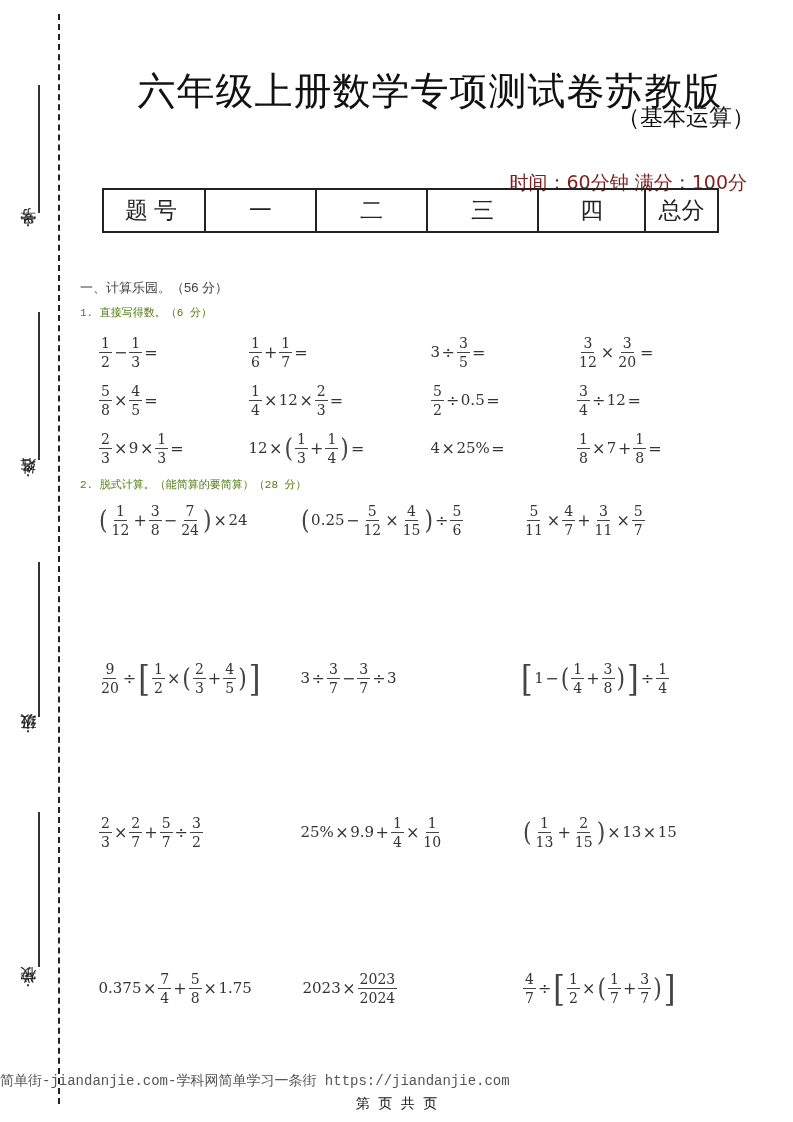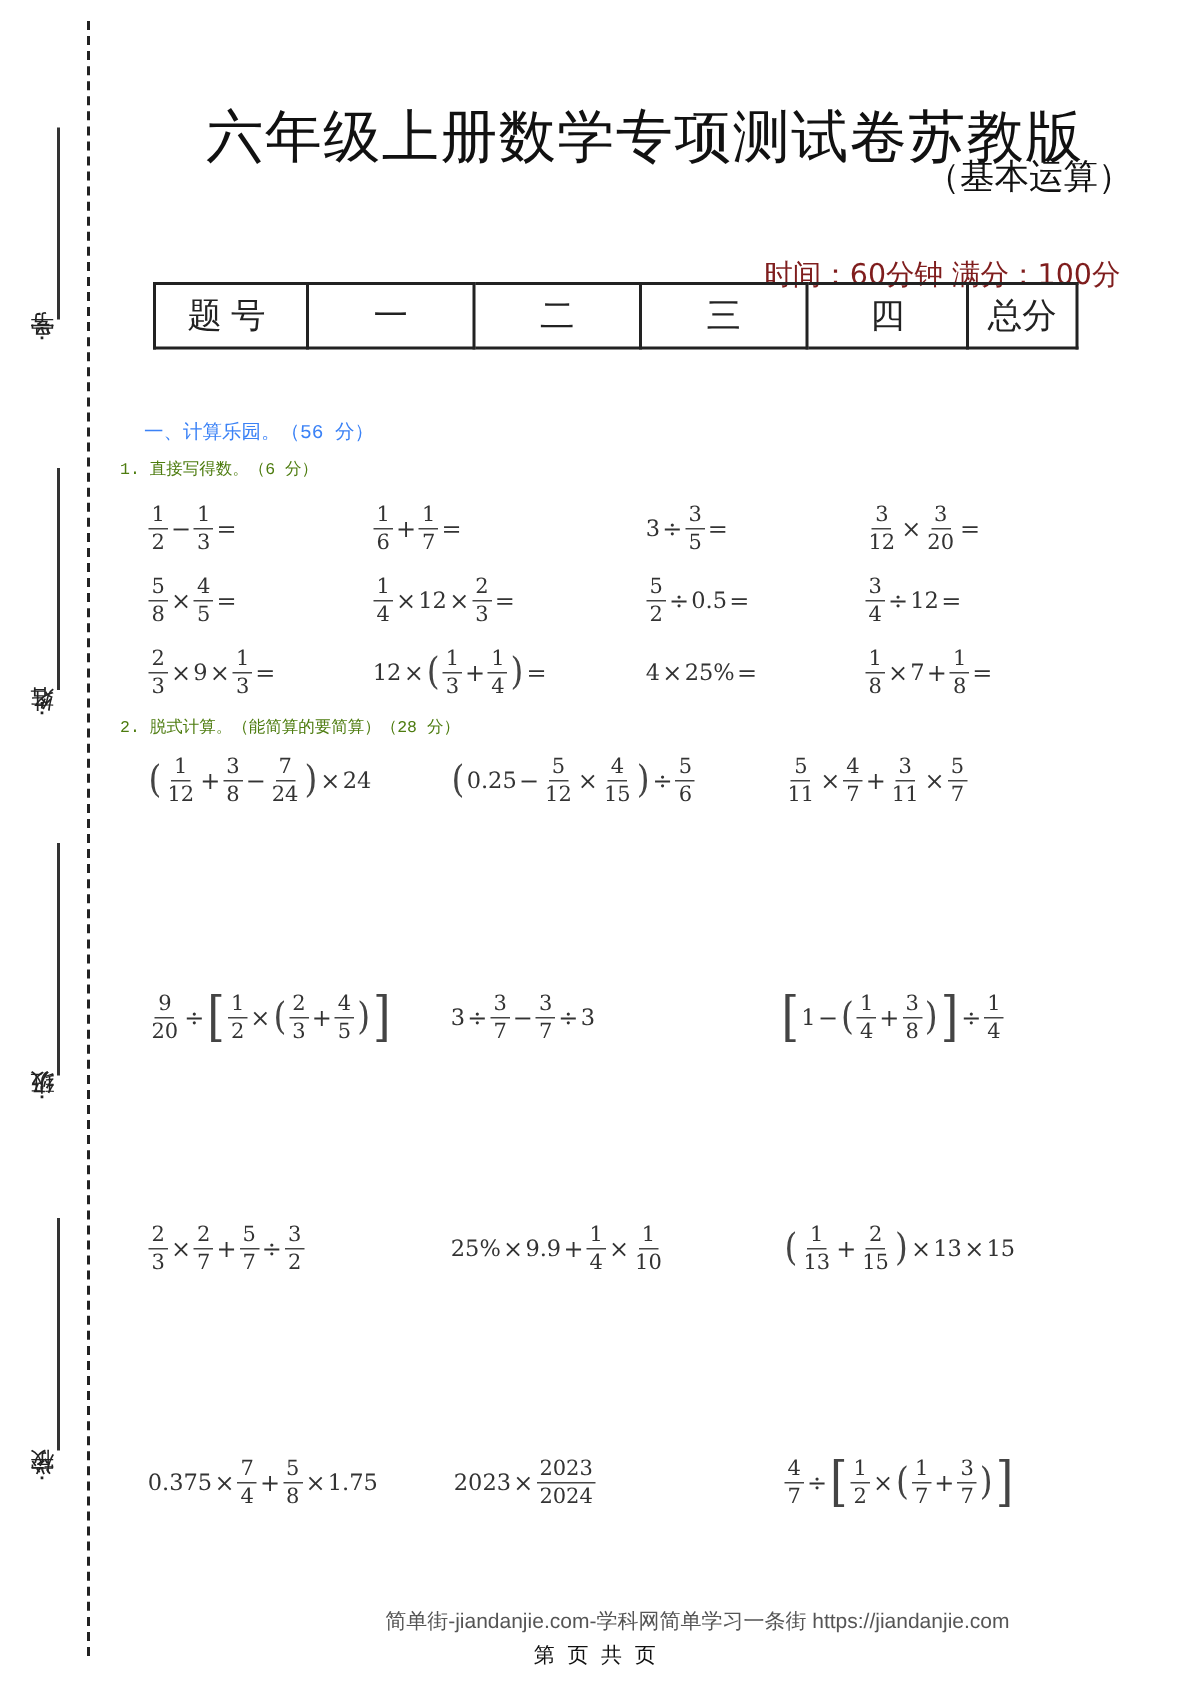"一、计算乐园。（56 分）" .section-head { color: #3b82f6 -> #404040; font-family: Liberation Mono, monospace -> Liberation Sans, sans-serif; left: 96px -> 80px }
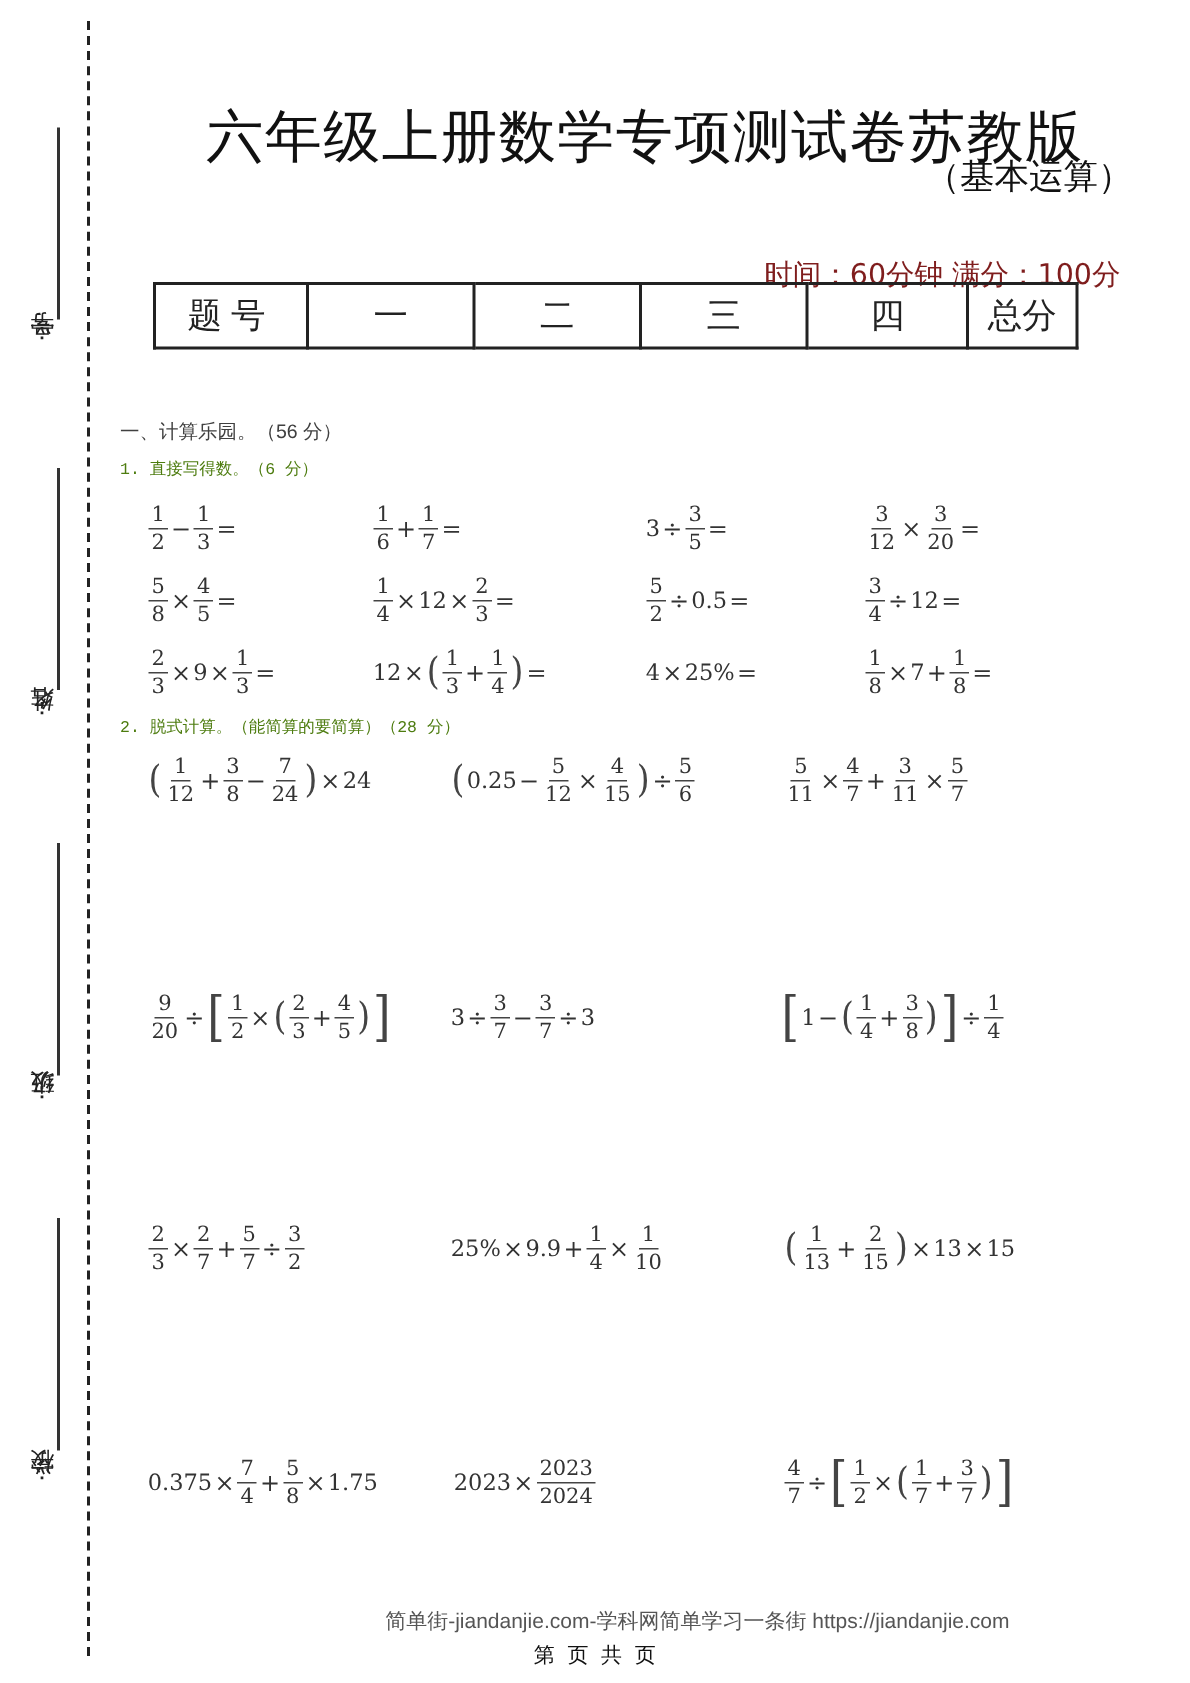"简单街-jiandanjie.com-学科网简单学习一条街" .footer-site { font-family: Liberation Sans, sans-serif -> Liberation Mono, monospace; text-align: right -> left }
